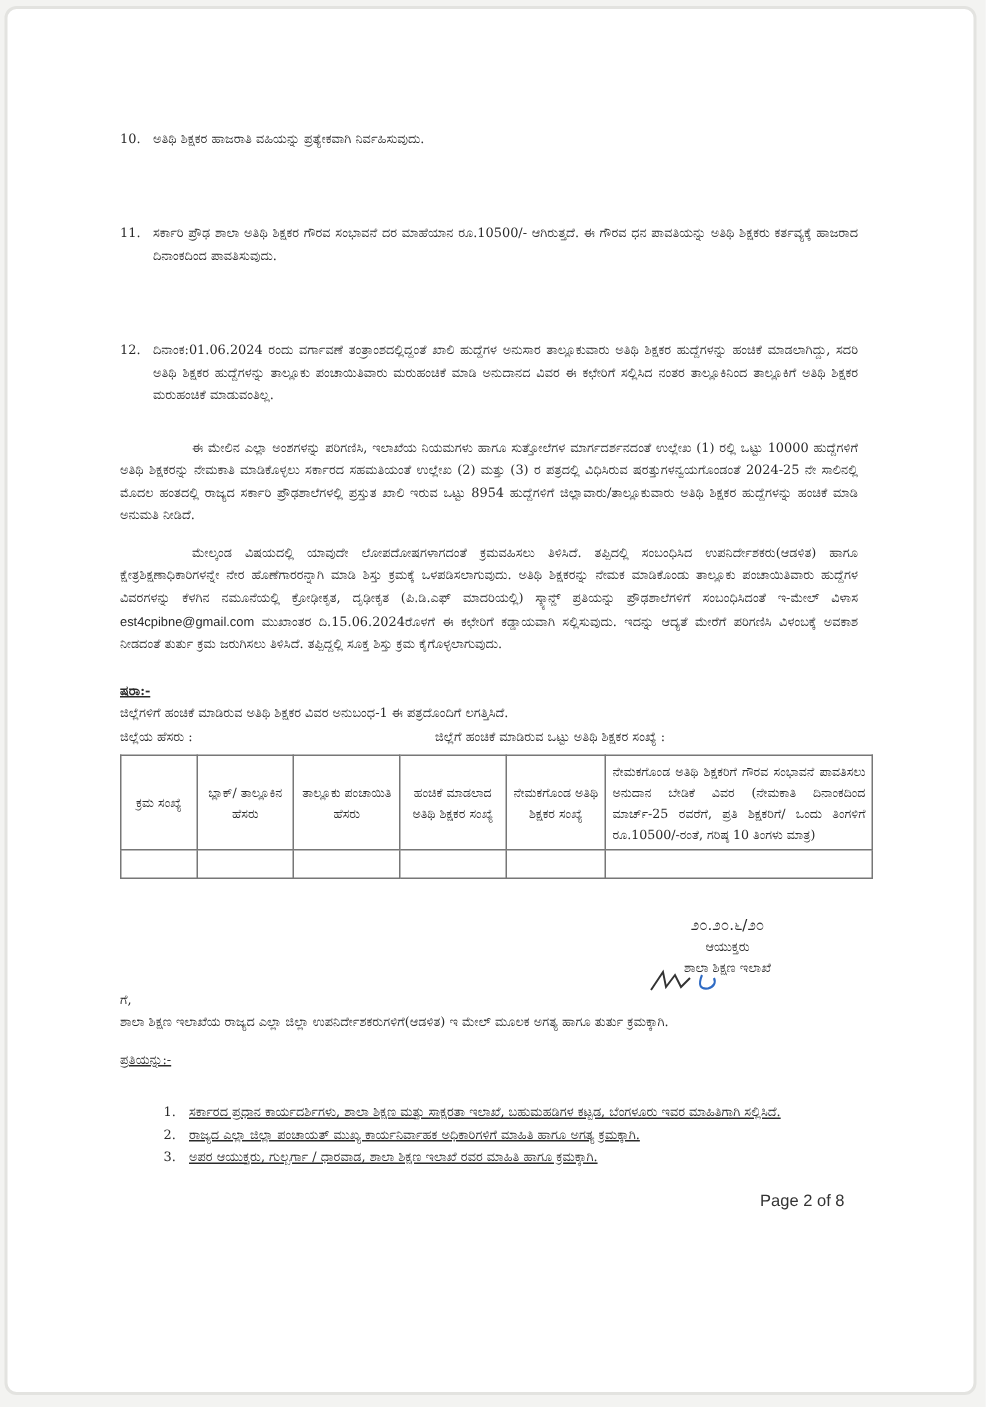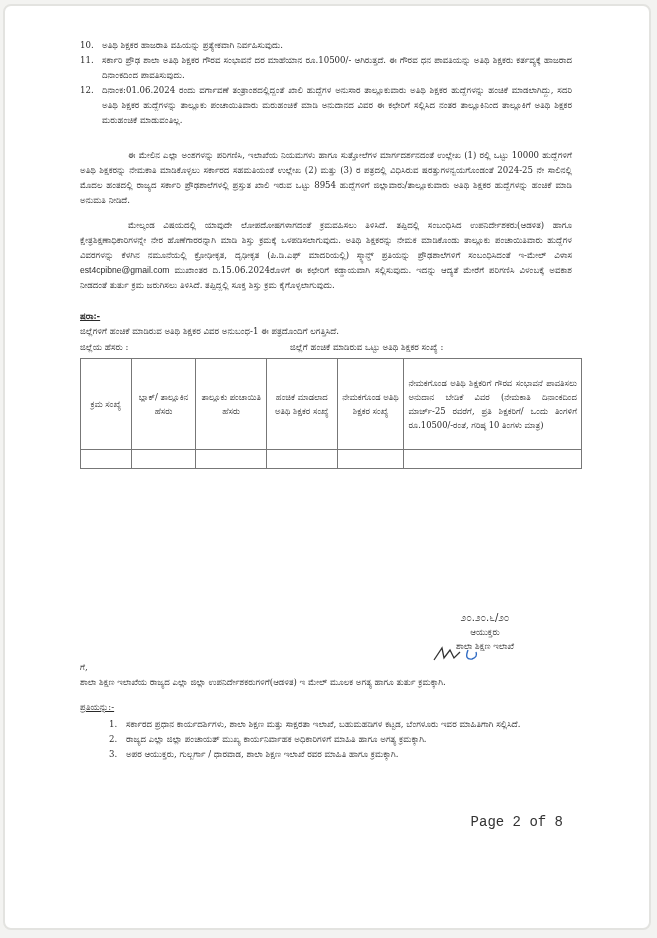"10." .item { margin-top: none -> 48px }
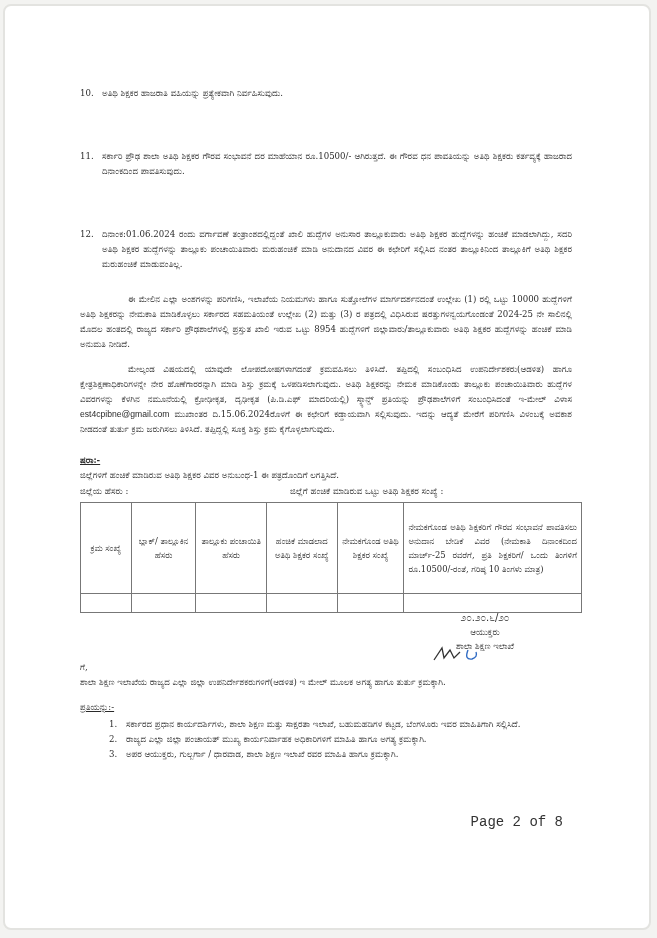"ನೇಮಕಗೊಂಡ ಅತಿಥಿ ಶಿಕ್ಷಕರಿಗೆ ಗೌರವ ಸಂಭಾವನೆ" table.form td { padding: 17px 4px -> 3px 4px }
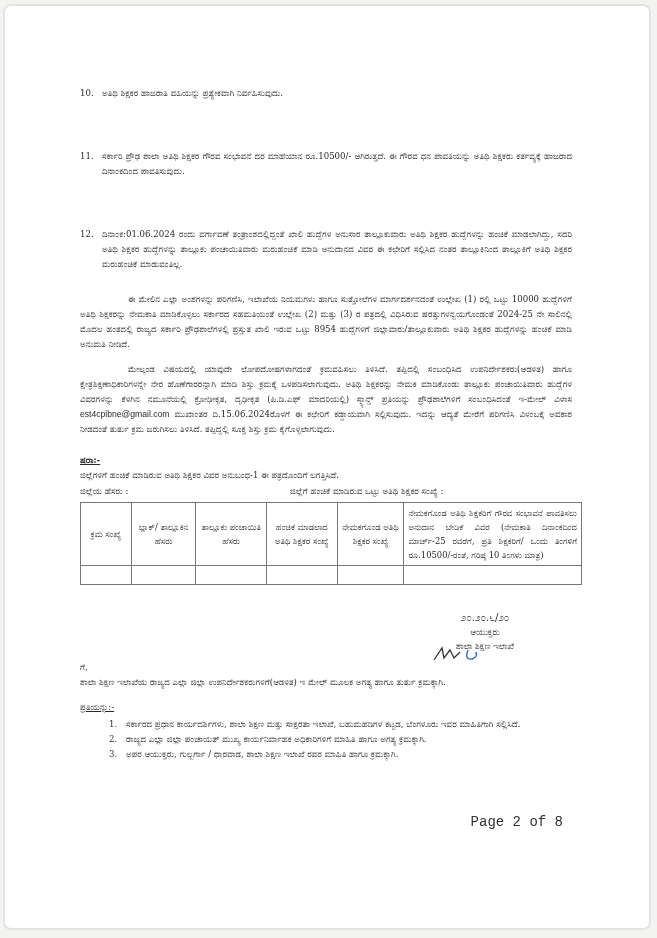"ಸರ್ಕಾರದ ಪ್ರಧಾನ ಕಾರ್ಯದರ್ಶಿಗಳು, ಶಾಲಾ" .copies ol { margin: 2px 0 0 0 -> 20px 0 0 0; text-decoration: none -> underline }
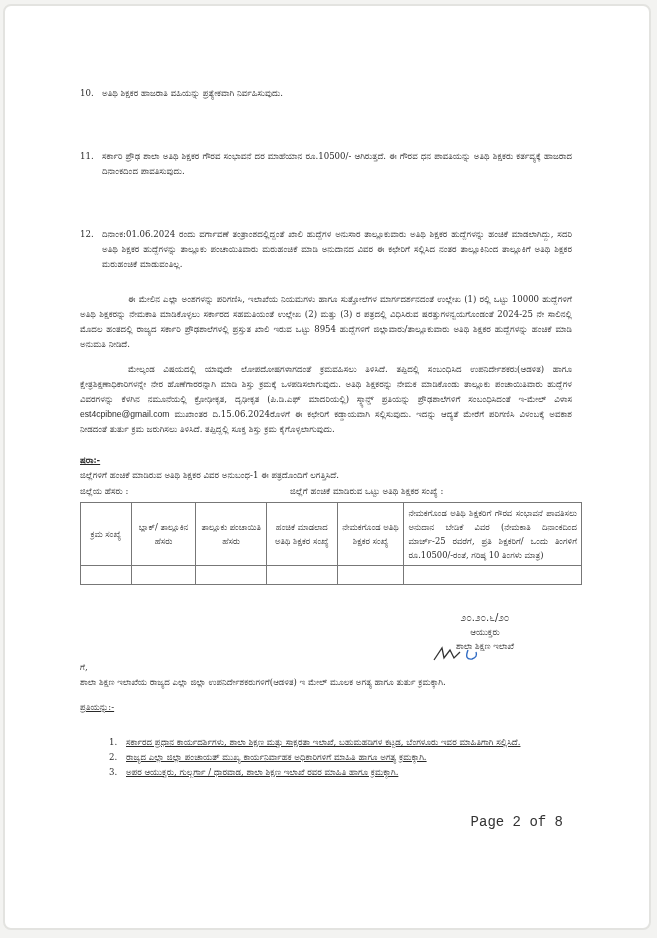"Page 2 of 8" .footer { font-family: Liberation Mono, monospace -> Liberation Sans, sans-serif; font-size: 14px -> 11px; top: 814px -> 795px }
